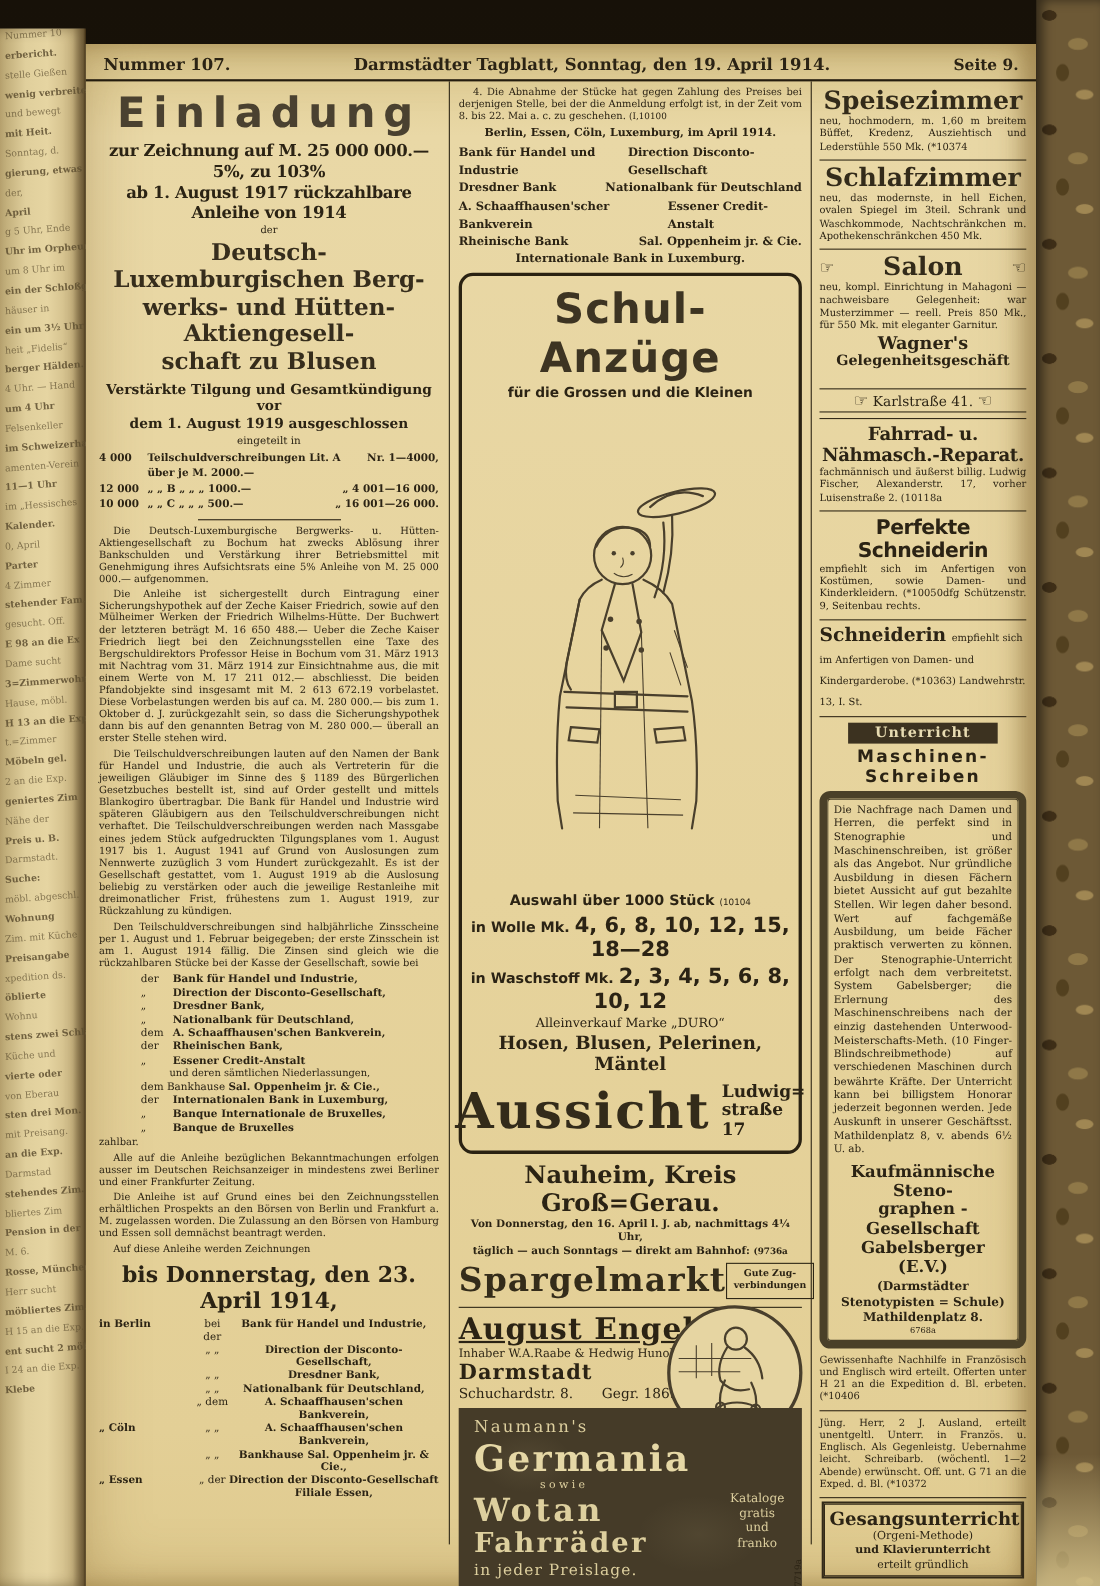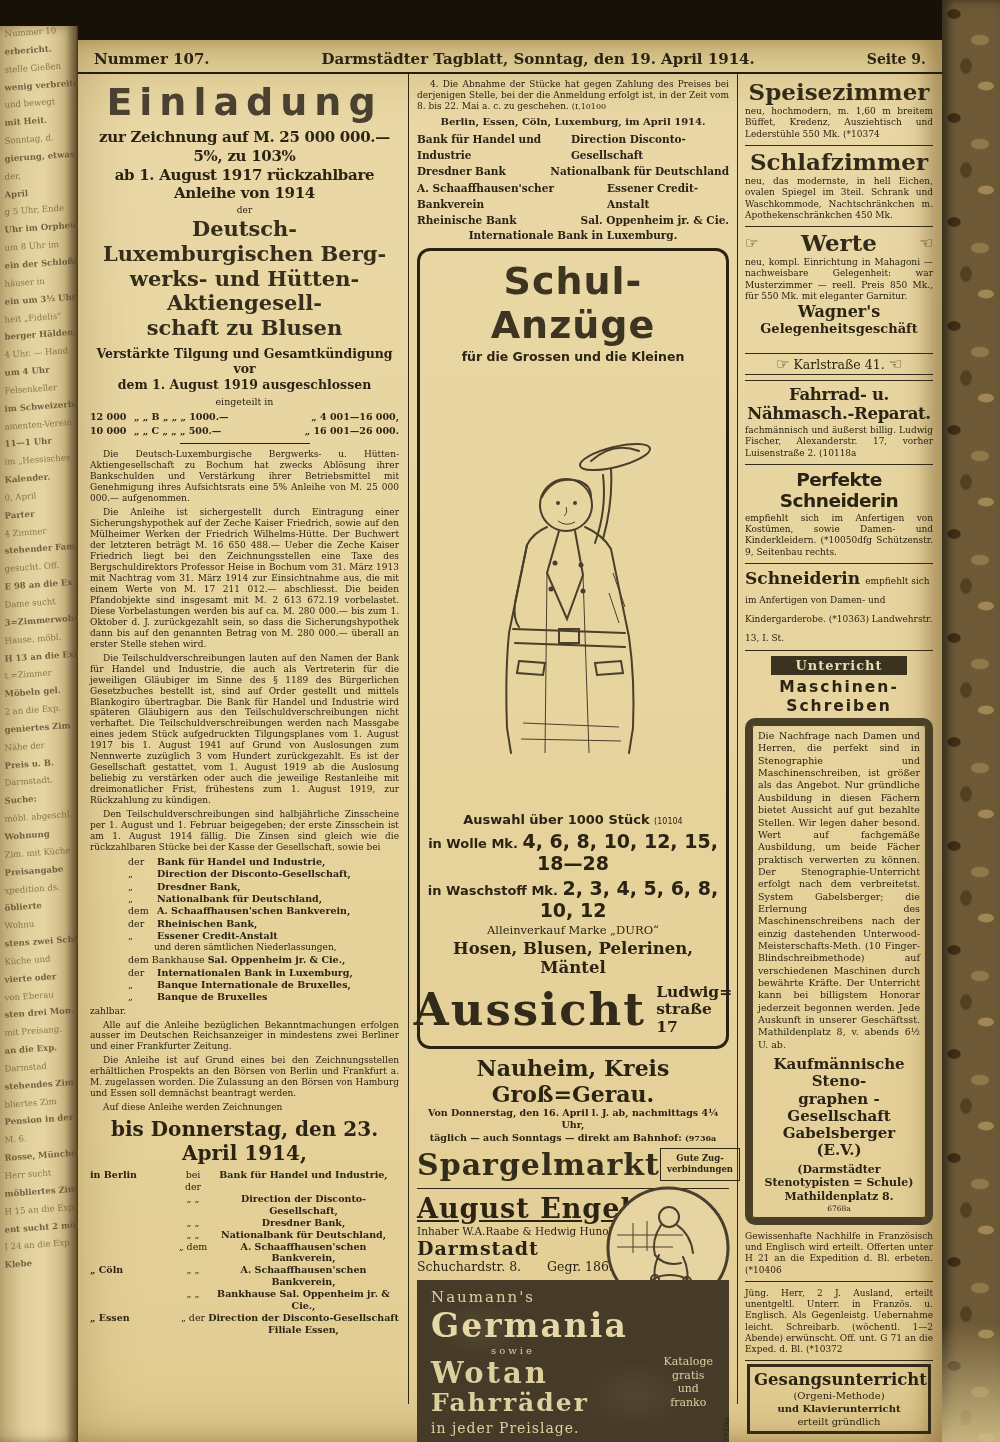"Werte" span.r-title { text: Werte -> Salon }
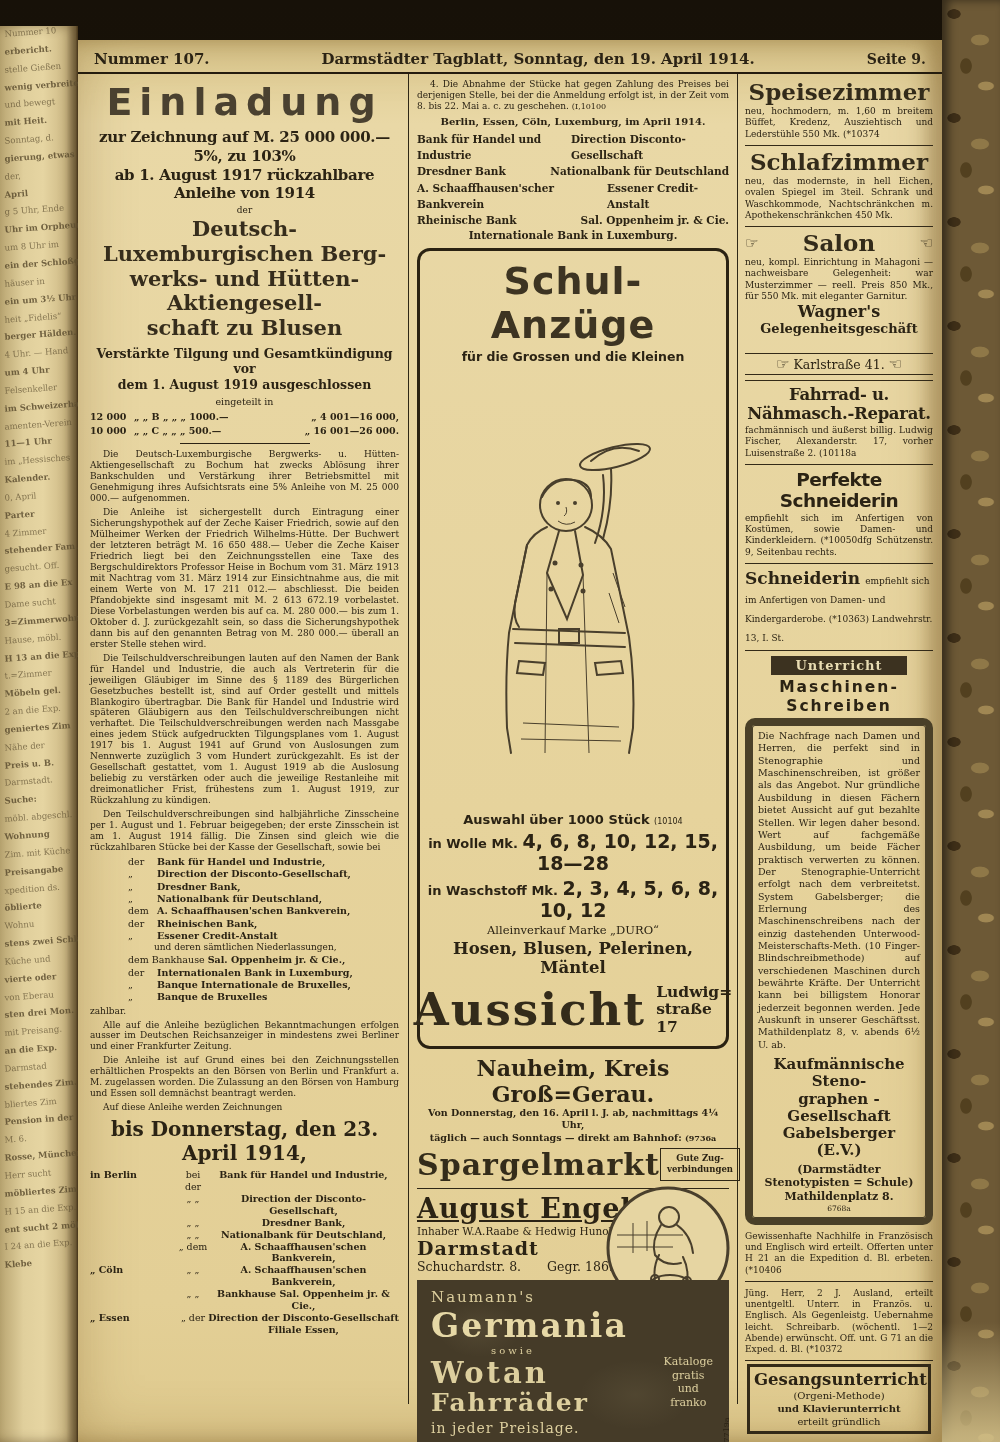"4 000" div.tranche { html: none -> <div> <span>4 000</span> <span>Teilschuldverschreibungen Lit. A über je M. 2000.—</span> <span>Nr. 1—4000,</span> </div> }
